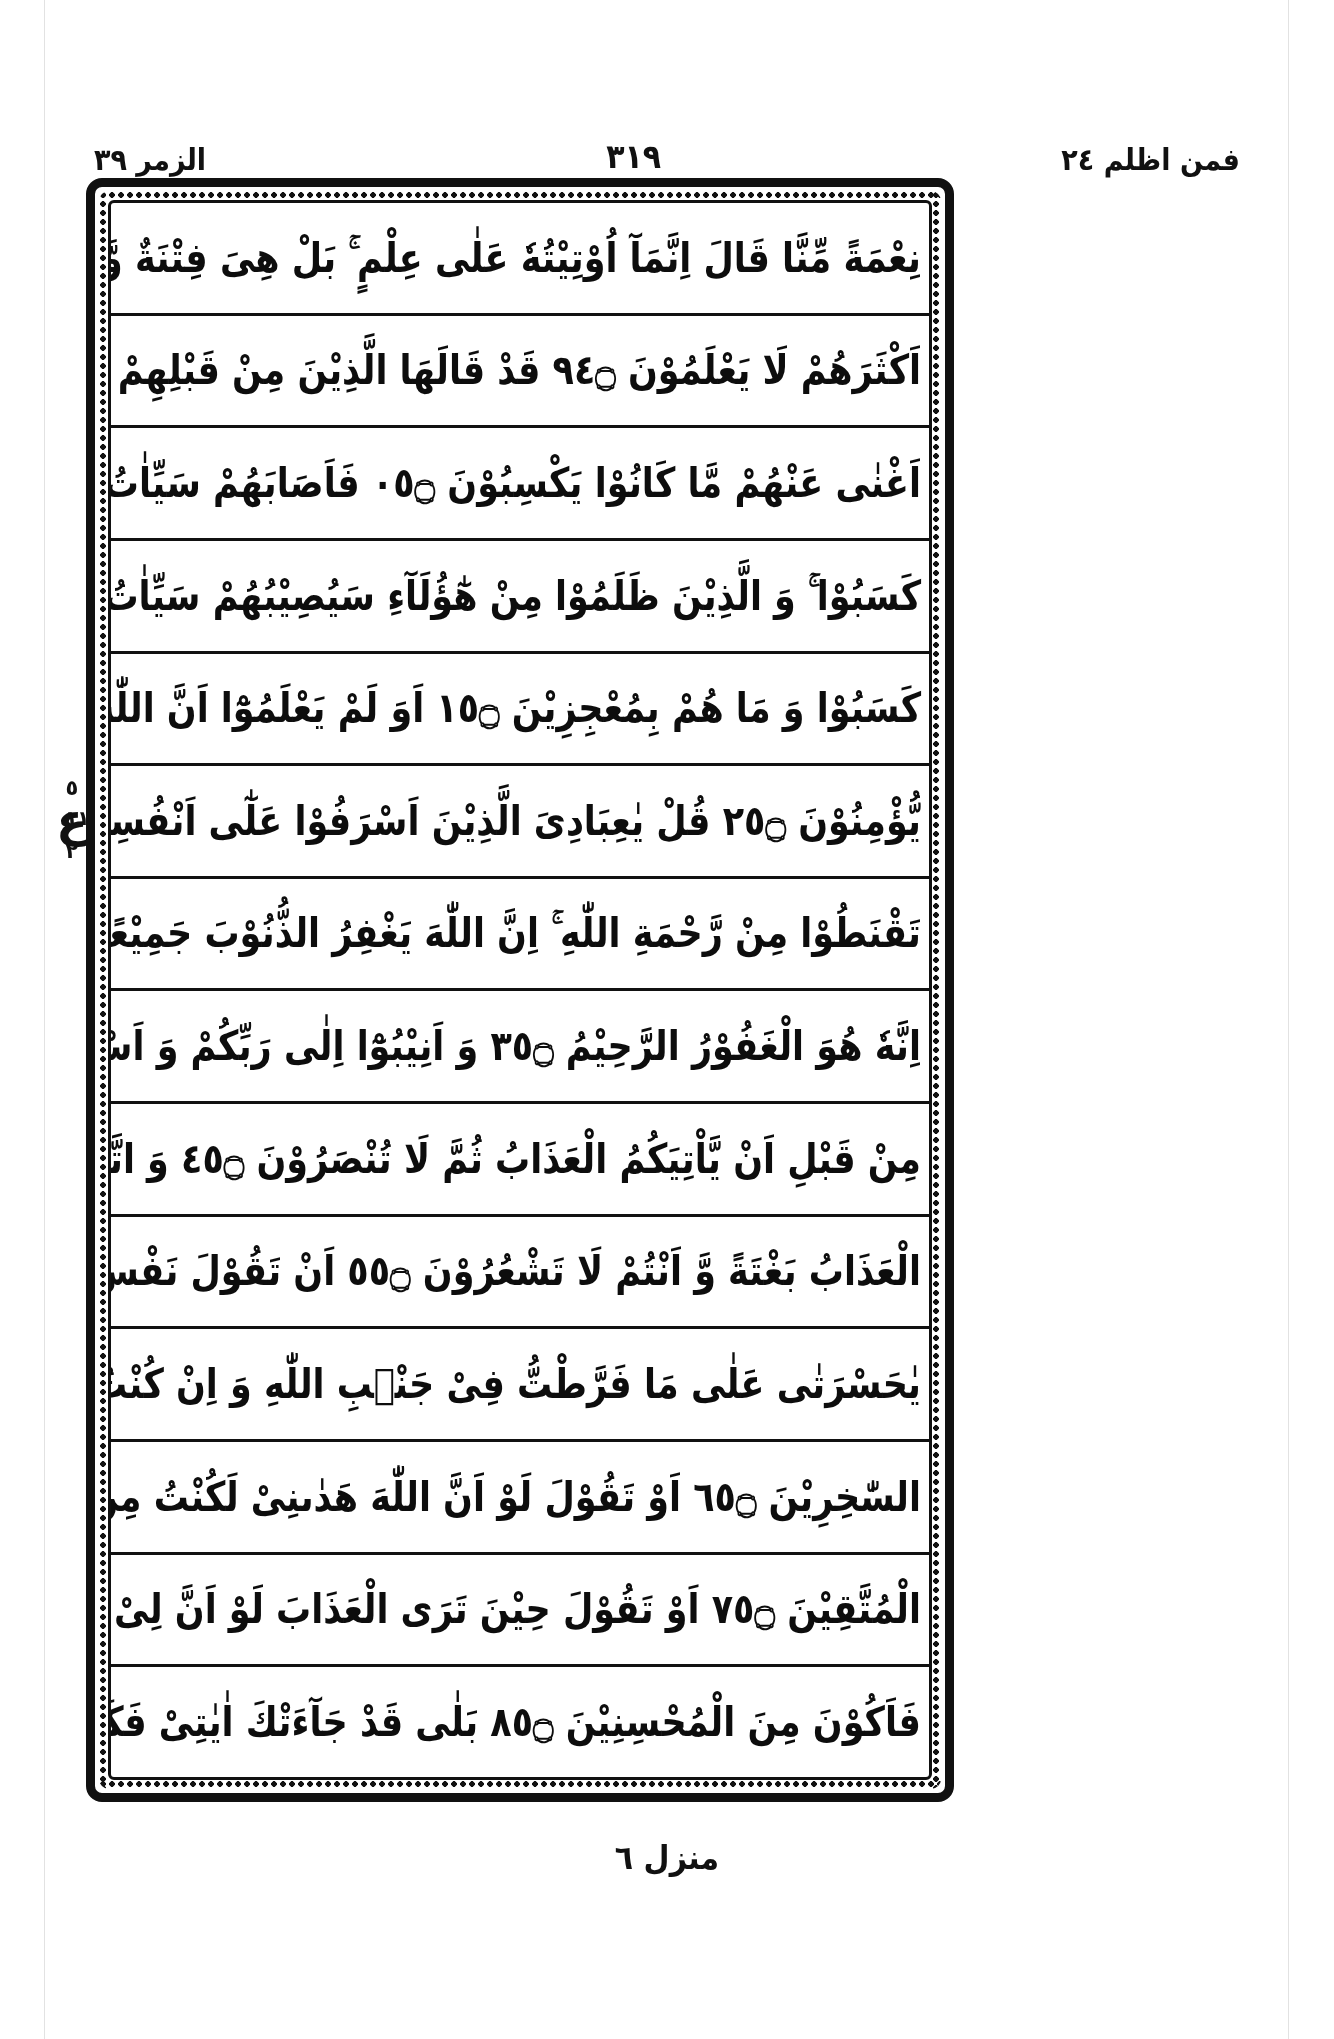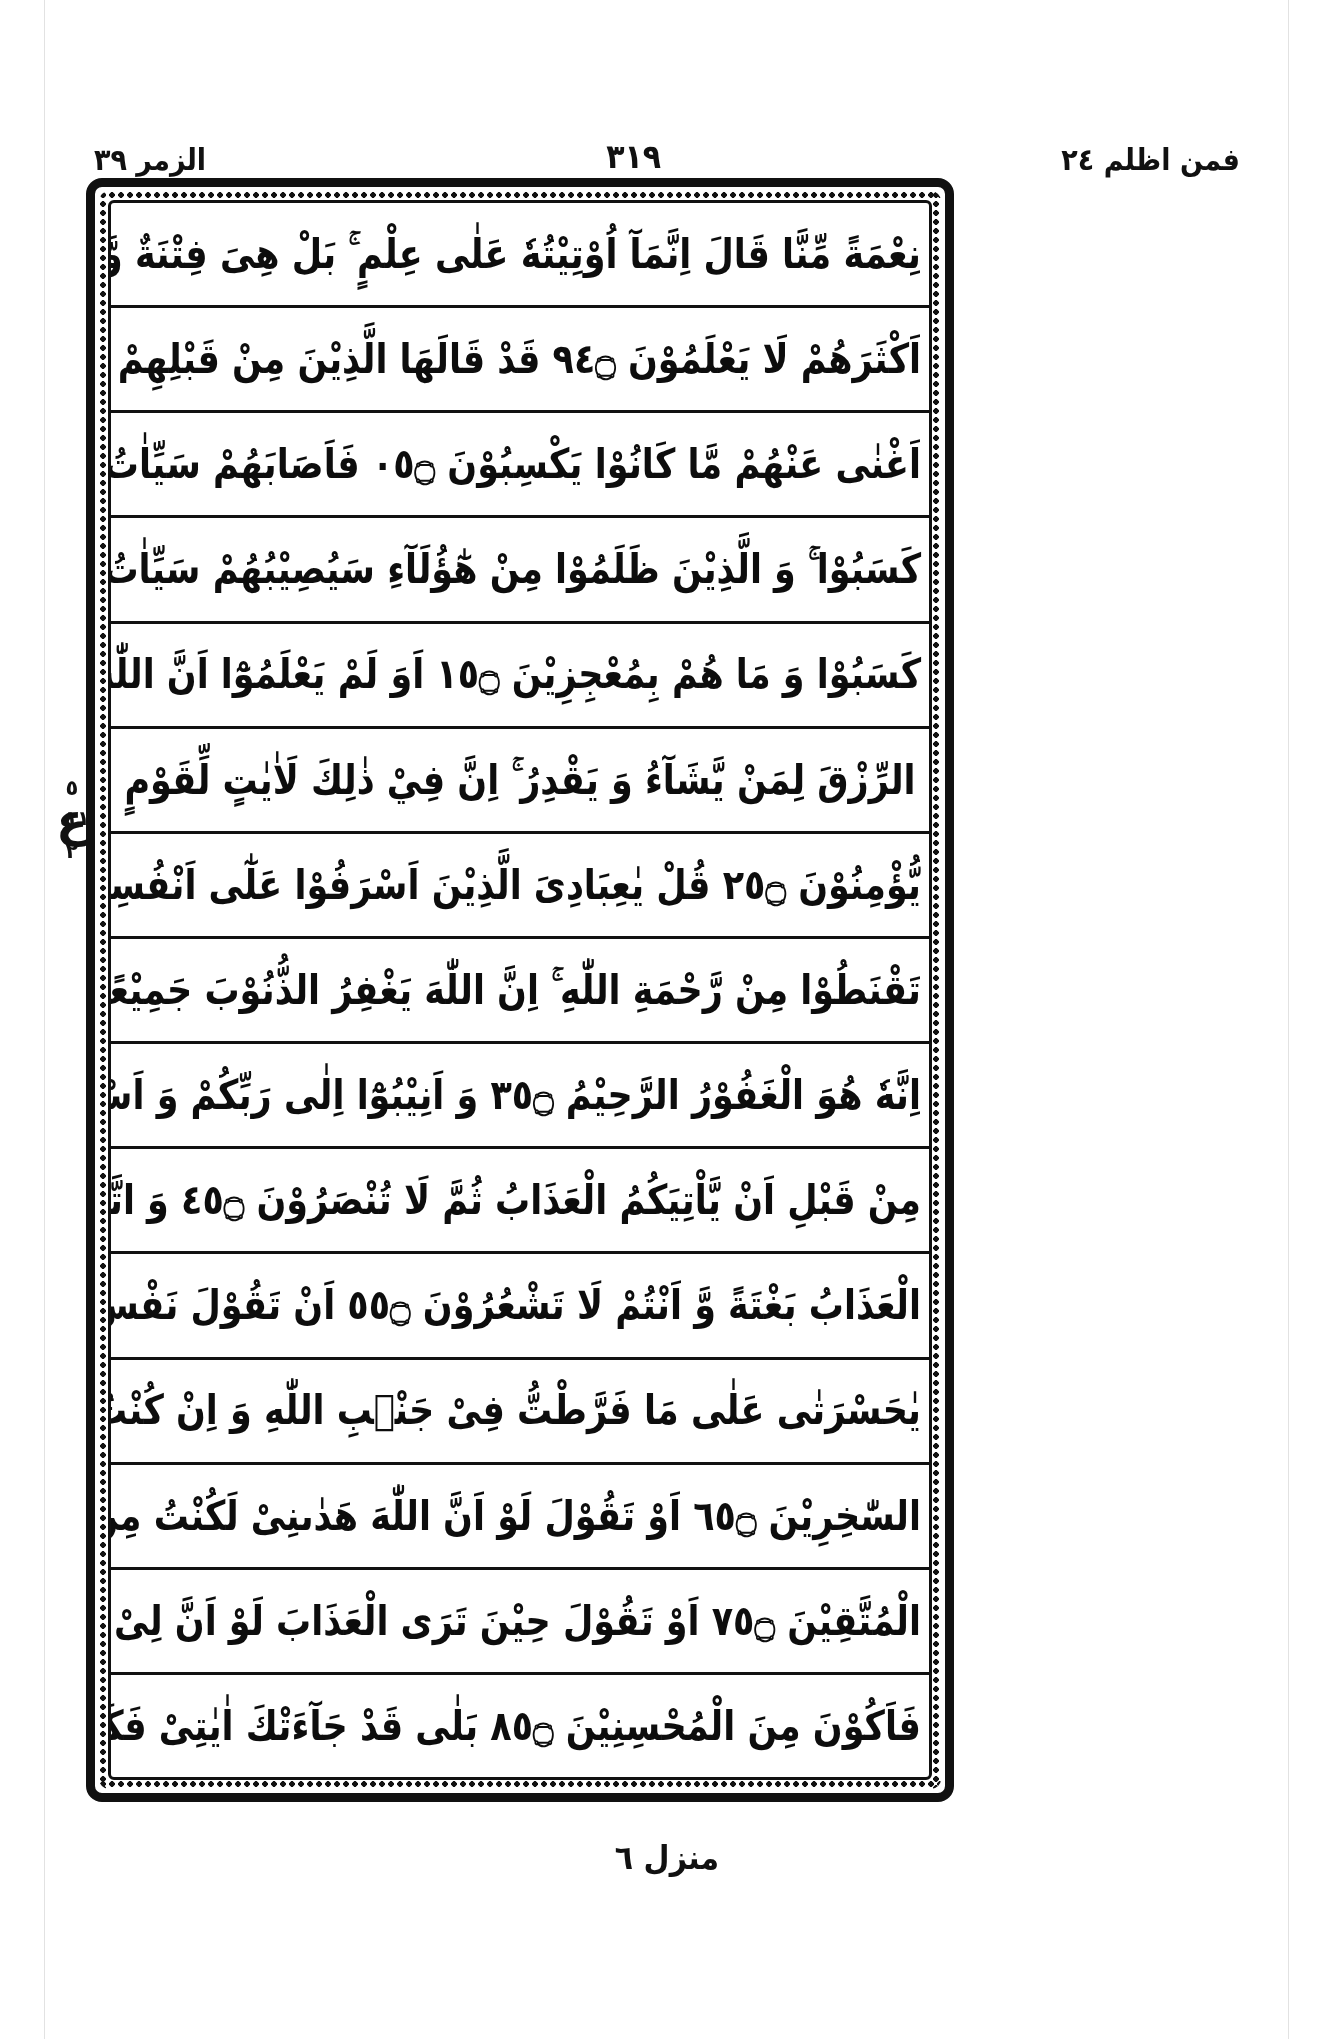"الرِّزْقَ لِمَنْ يَّشَآءُ وَ يَقْدِرُ" div.ayah-line { html: <div> <span>الرِّزْقَ لِمَنْ يَّشَآءُ وَ يَقْدِرُ ۚ اِنَّ فِيْ ذٰلِكَ لَاٰيٰتٍ لِّقَوْمٍ</span> </div> -> none }
